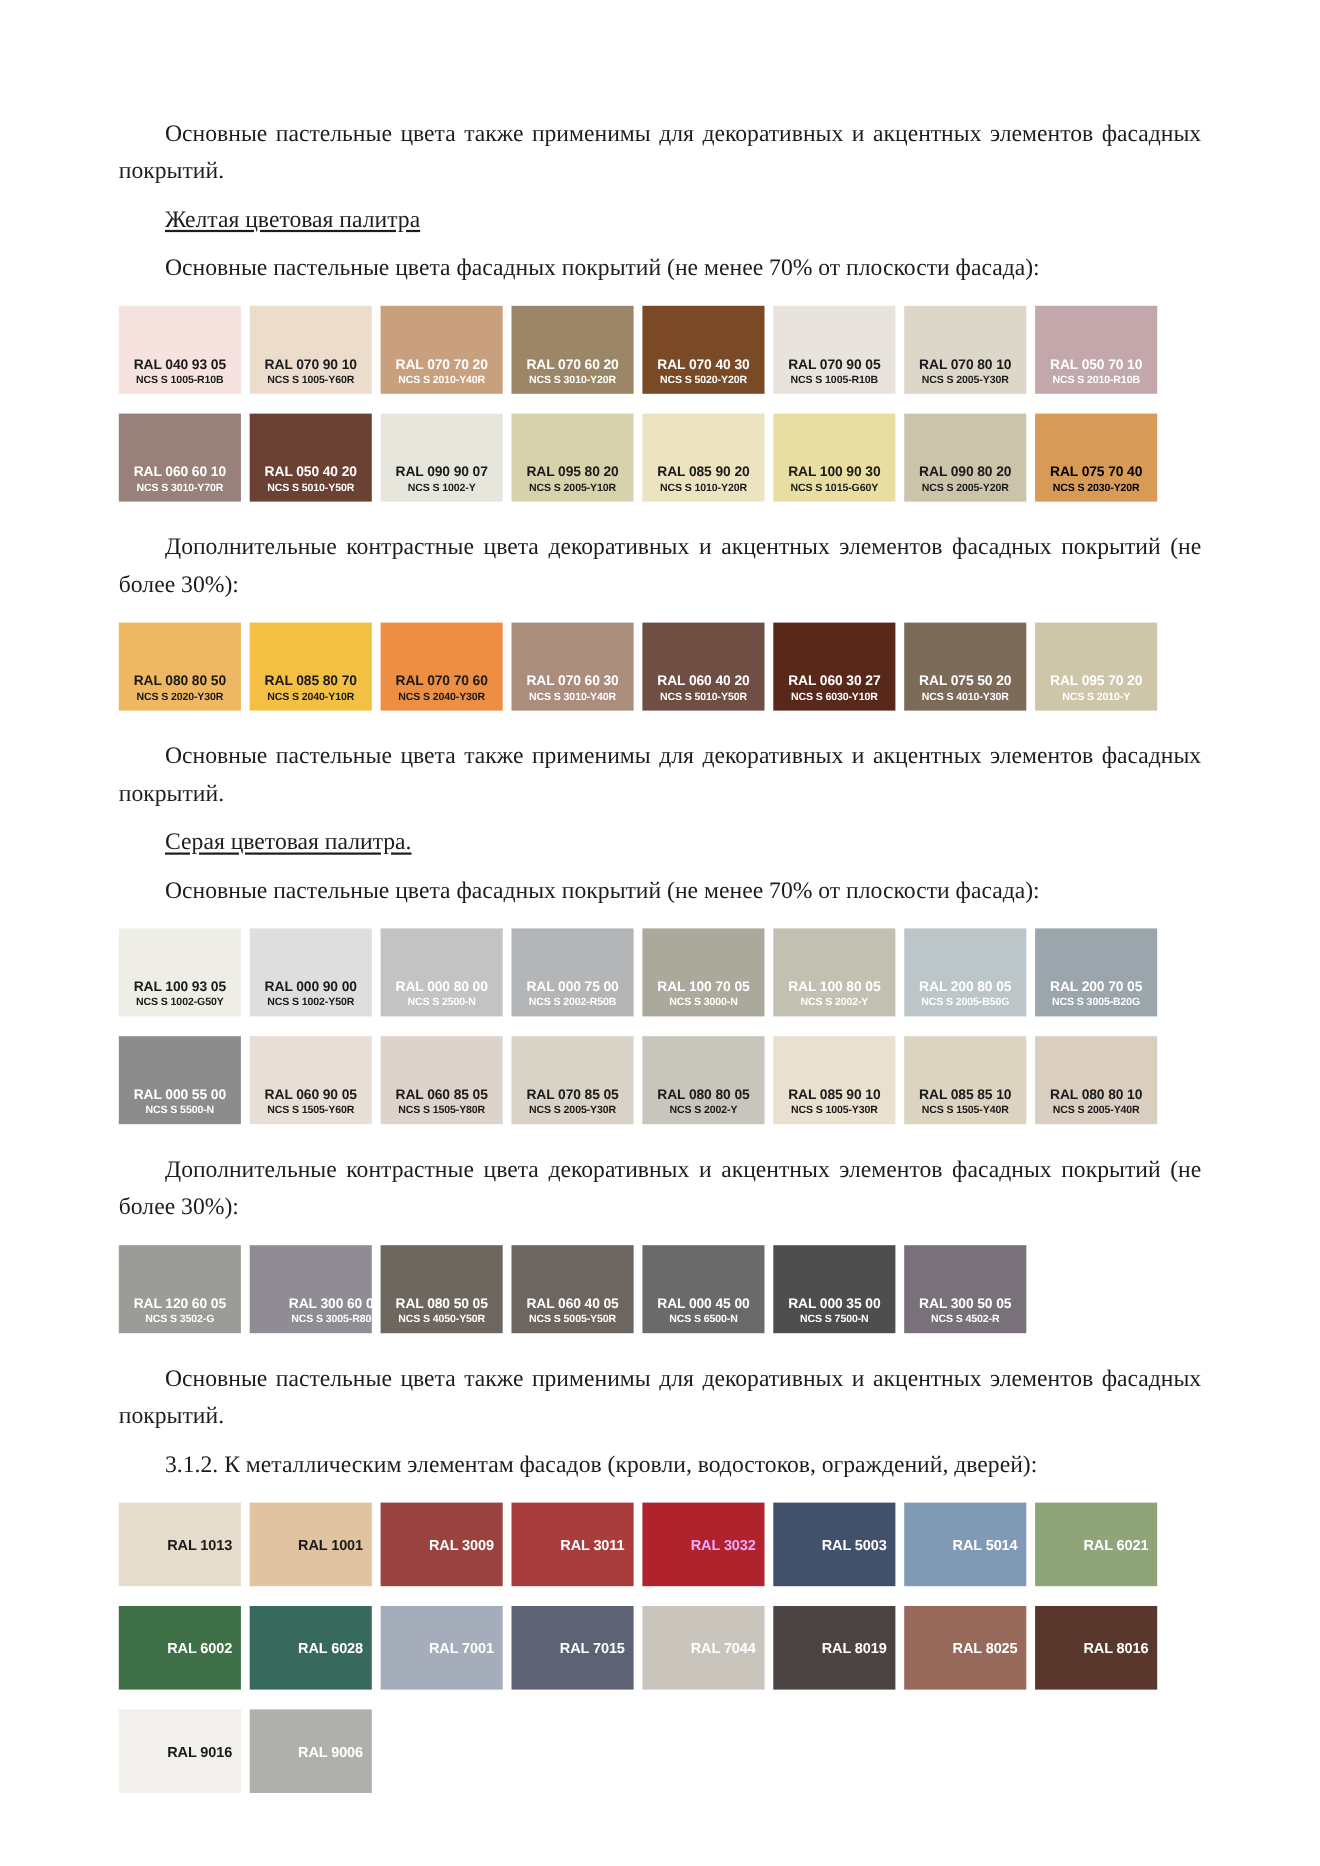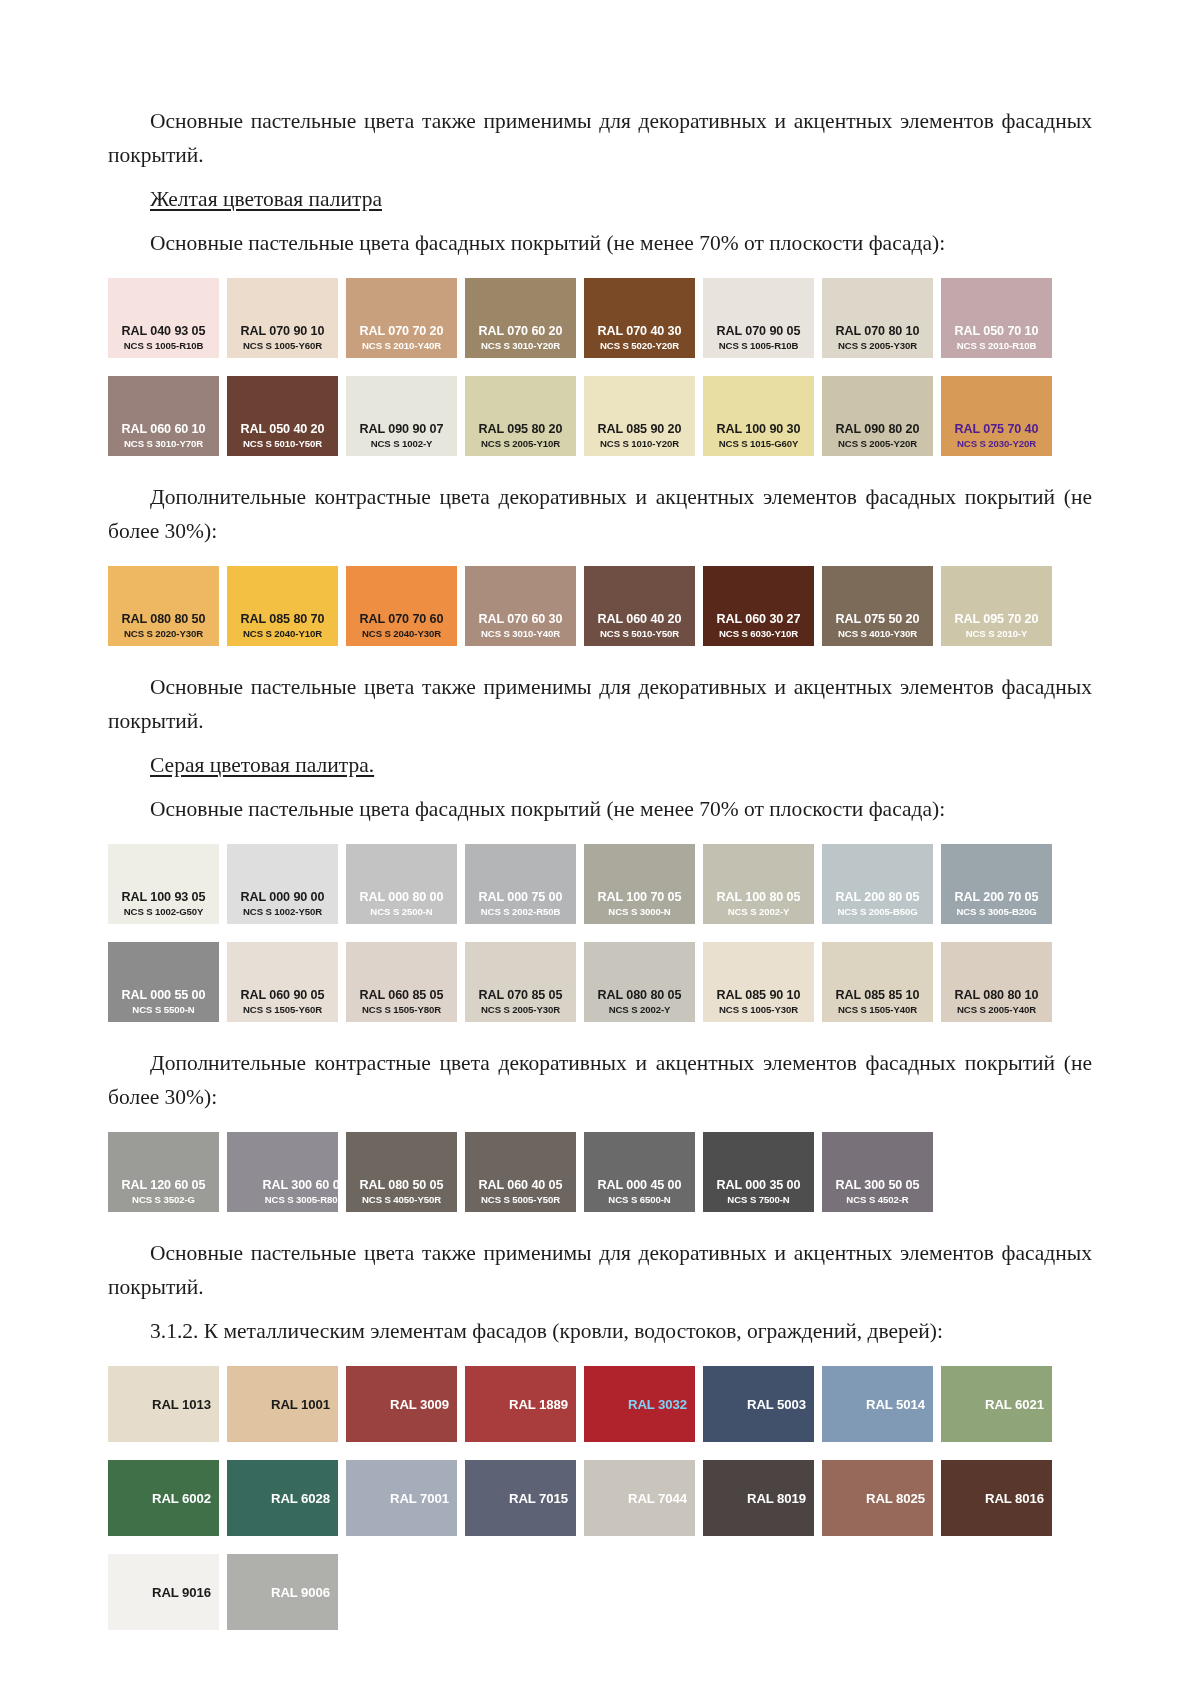"RAL 075 70 40" div.swatch { color: #4c1d95 -> #000000 }
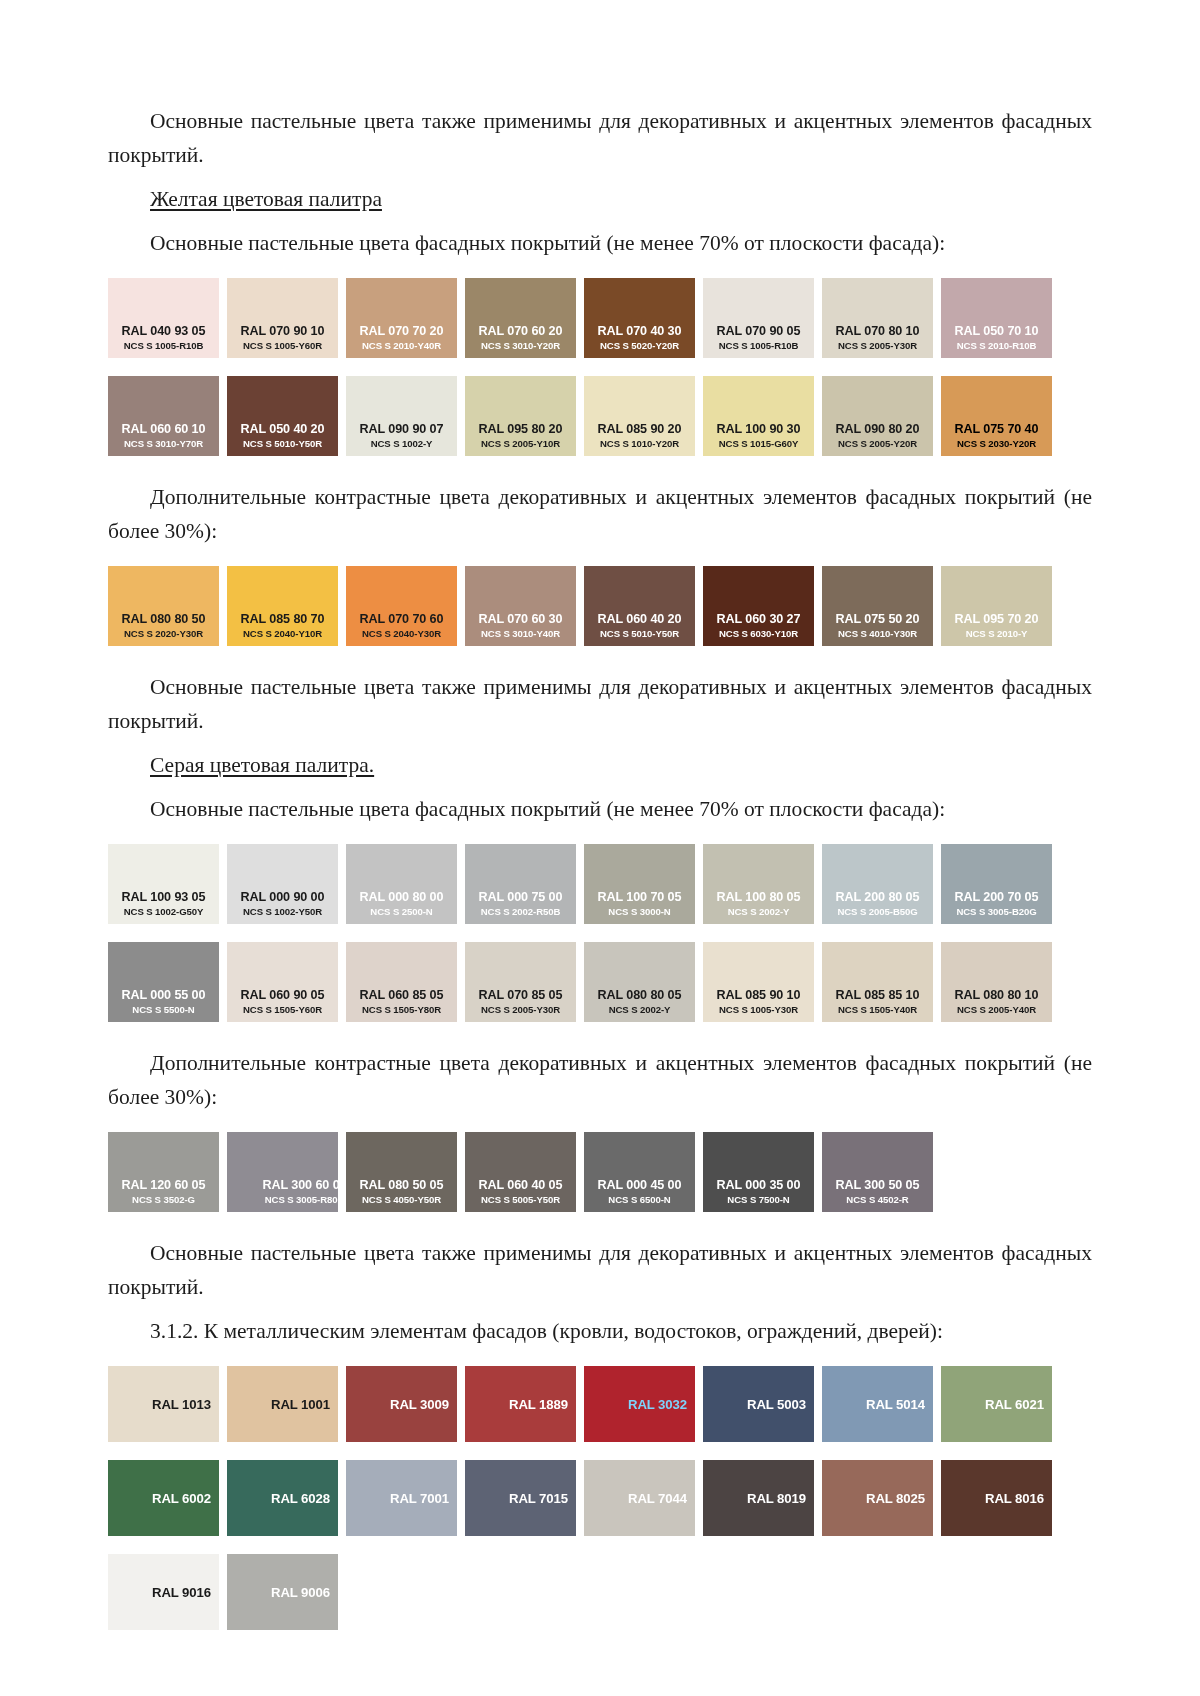"RAL 1889" div.ral { text: 1889 -> 3011 }
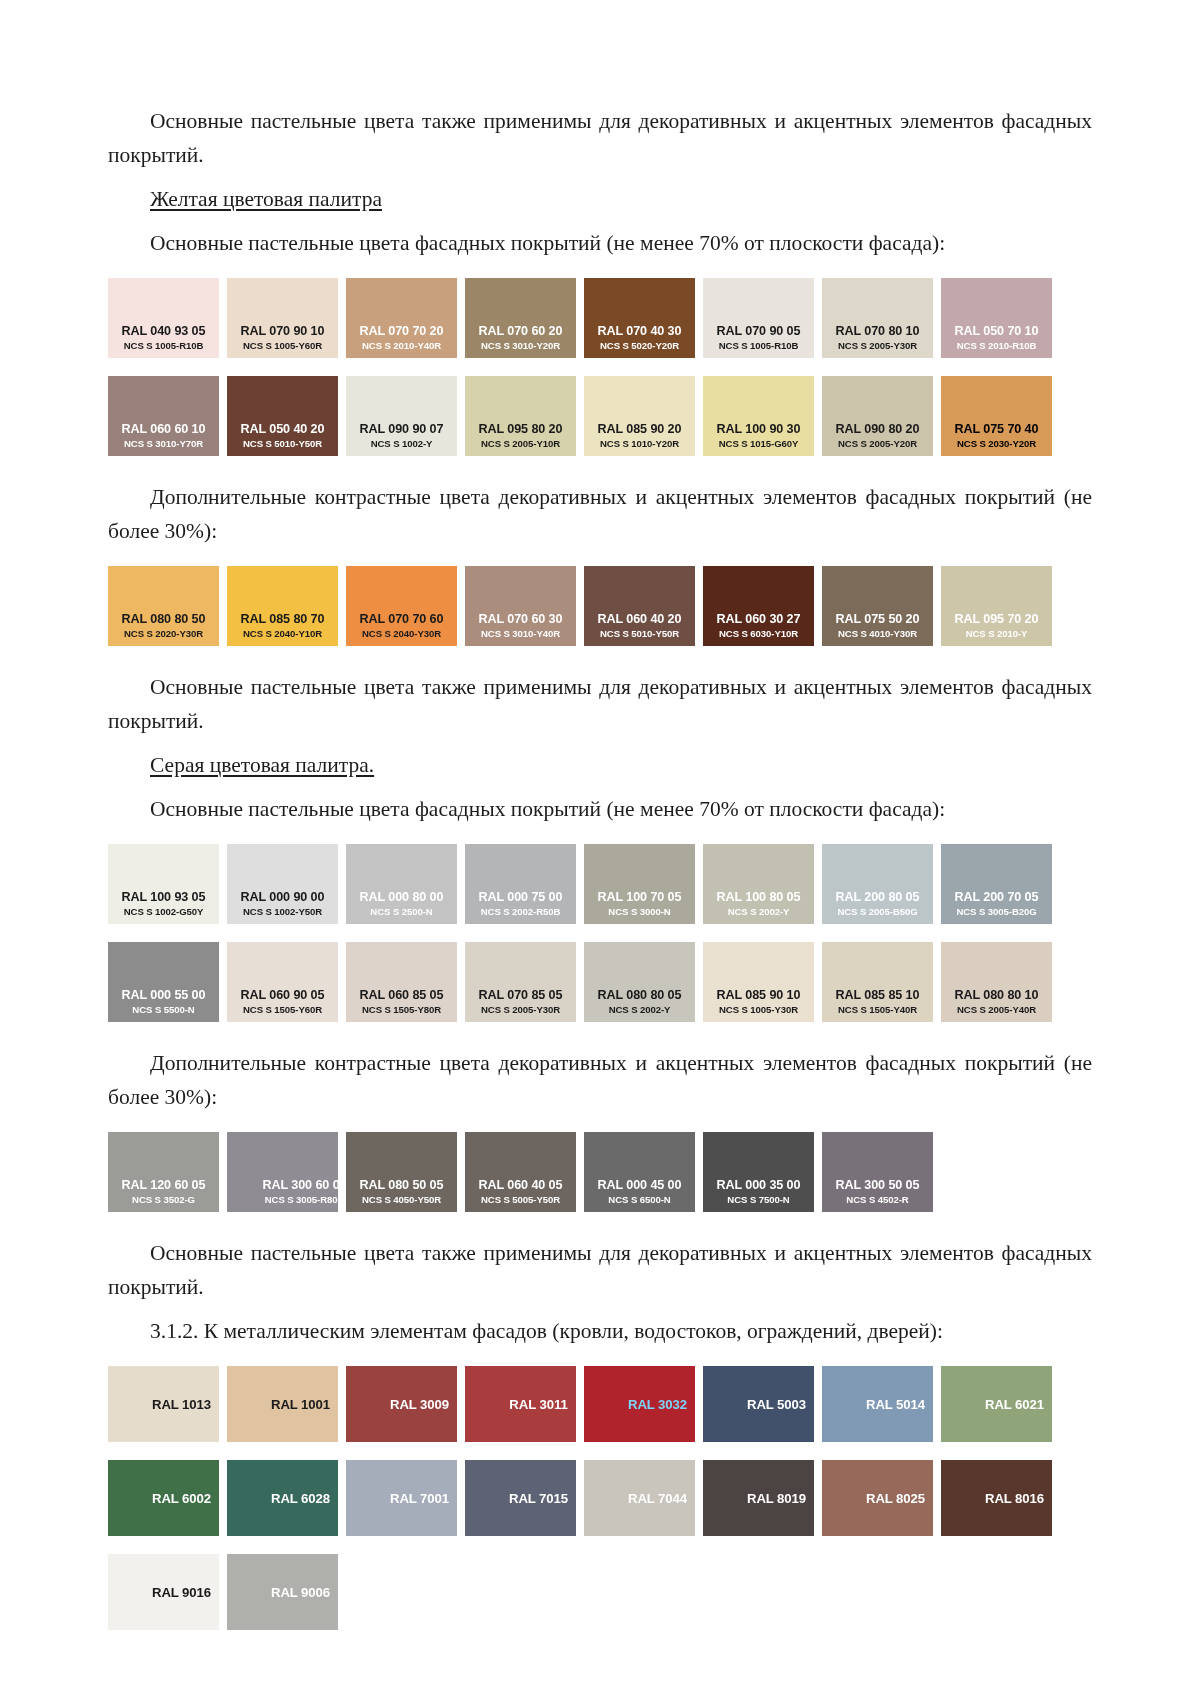"RAL 3032" div.swatch { color: #7dd3fc -> #f0abfc }
